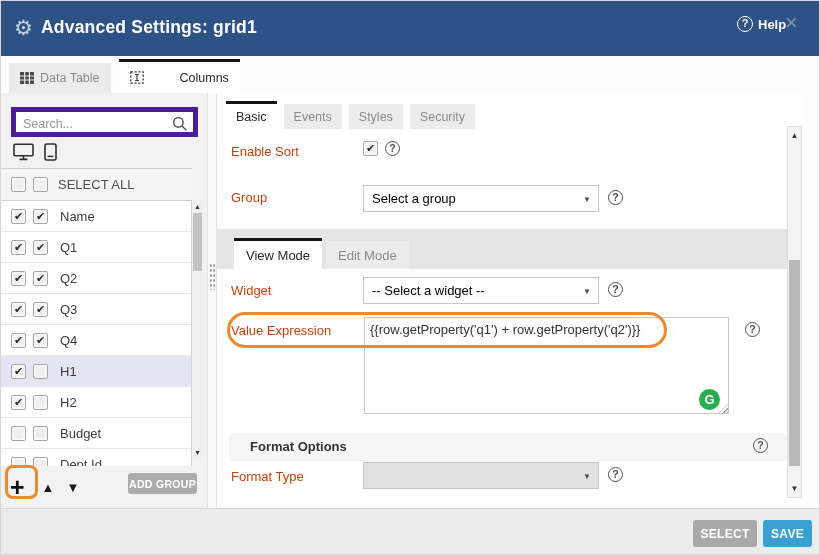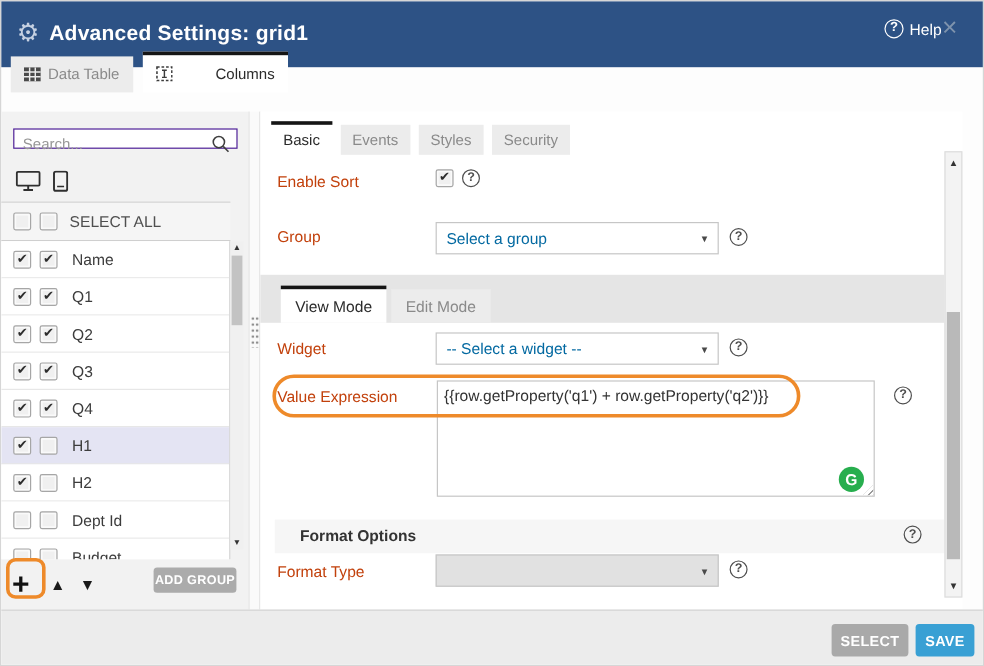"Help" .help-txt { font-weight: normal -> bold }
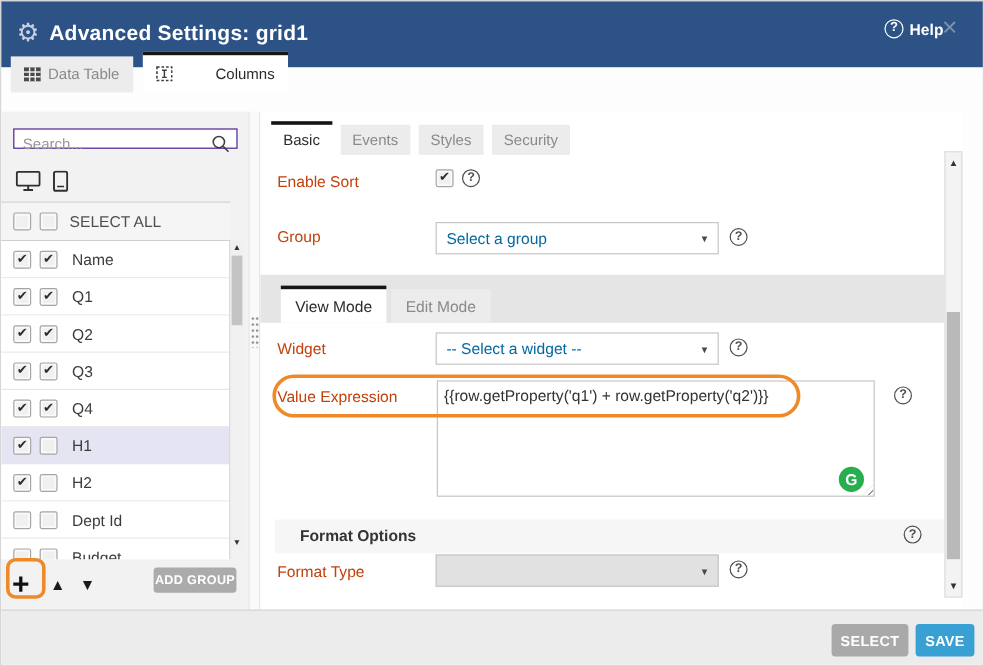"Data Table" .top-tabs { top: 42px -> 58px }
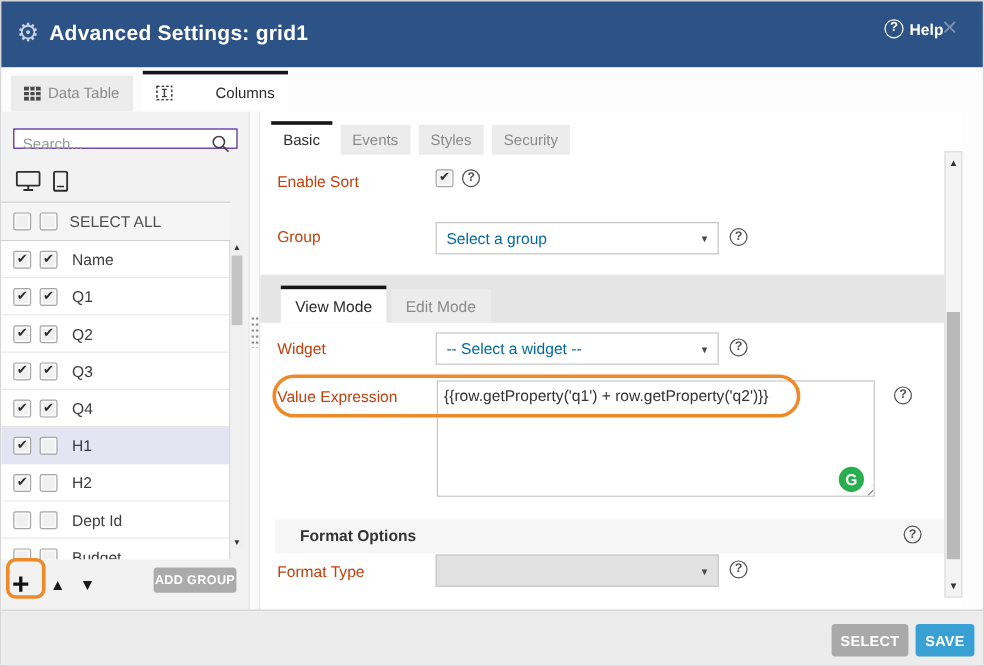"Search..." .search-box { border: 1px solid #4c1d95 -> 5px solid #4c1d95; height: 17px -> 30px }
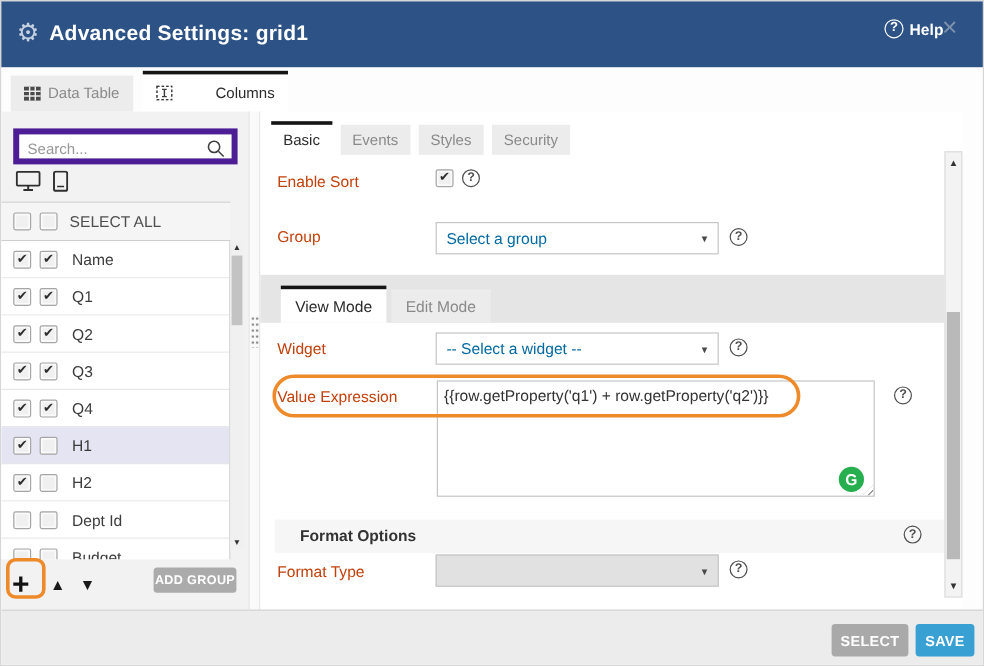"Select a group" .select .val { color: #0369a1 -> #000000 }
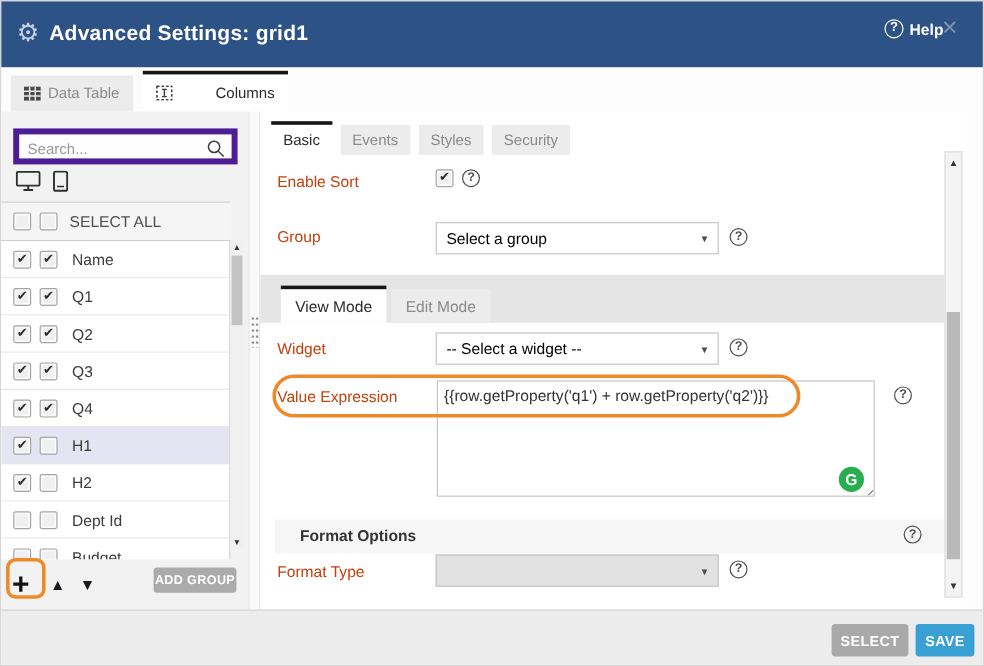"Dept Id" div.row { order: before "Budget" -> after "Budget" }
